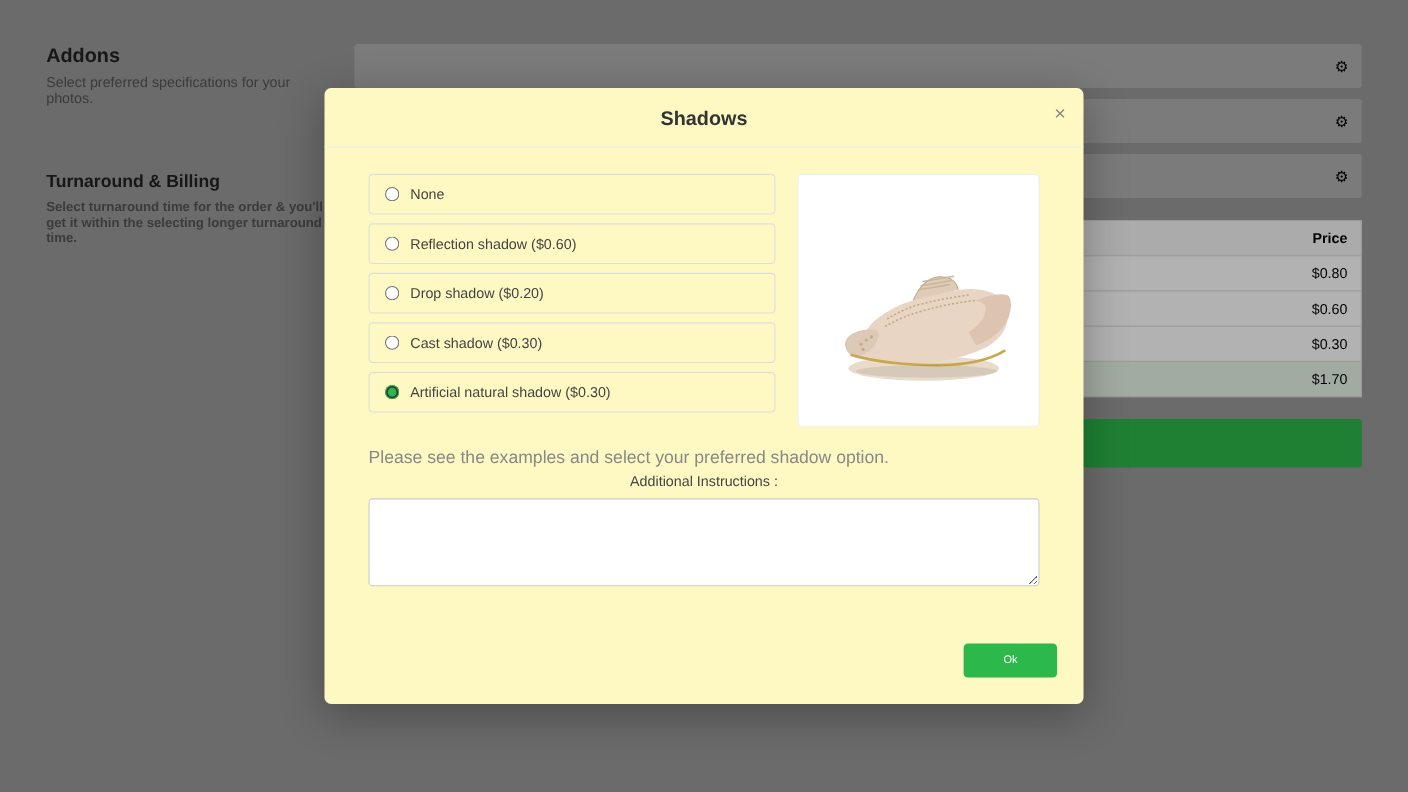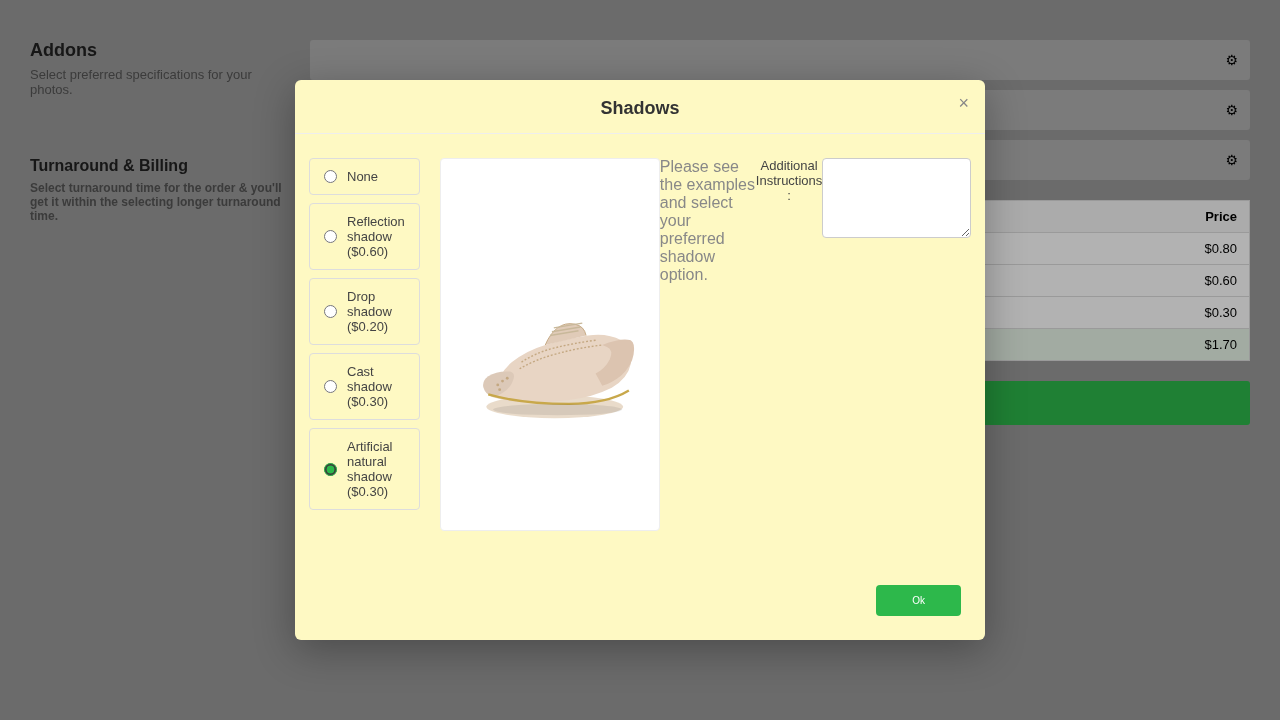"Addons" .bg-page { padding: 40px 30px -> 40px 42px }
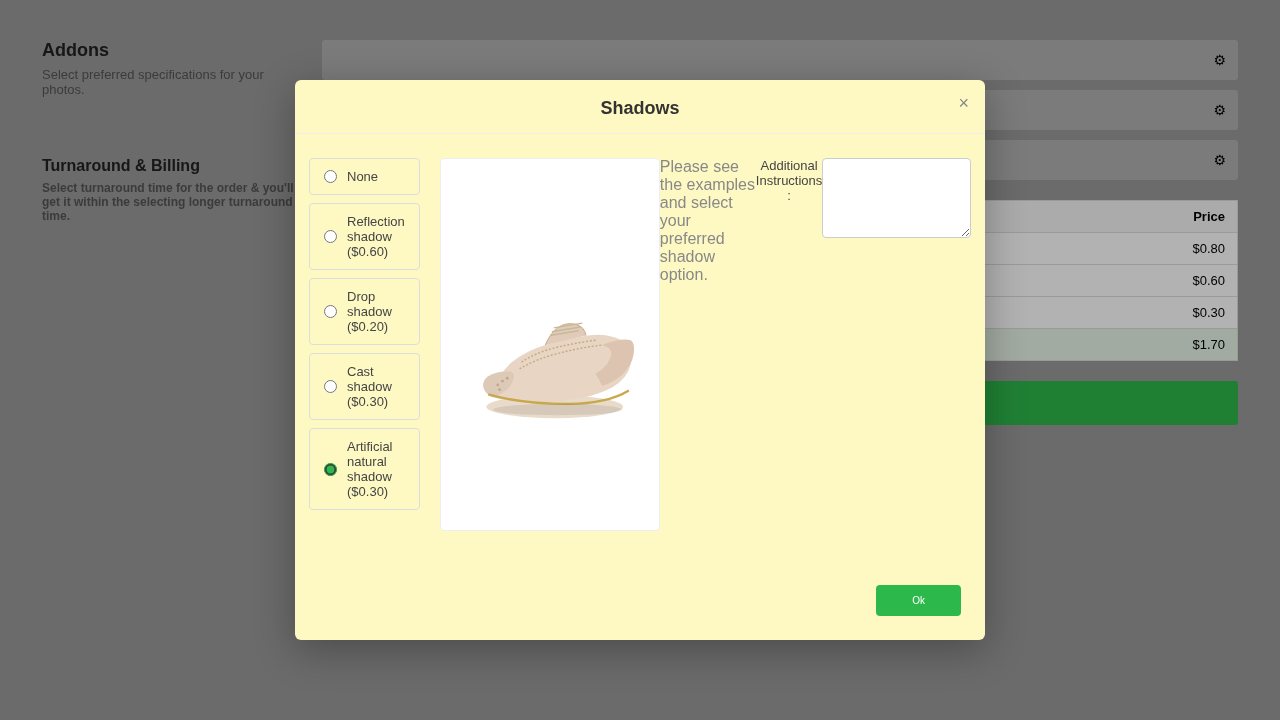"None" .modal-body { flex-direction: none -> column; padding: 24px 14px 20px -> 24px 40px 20px }
